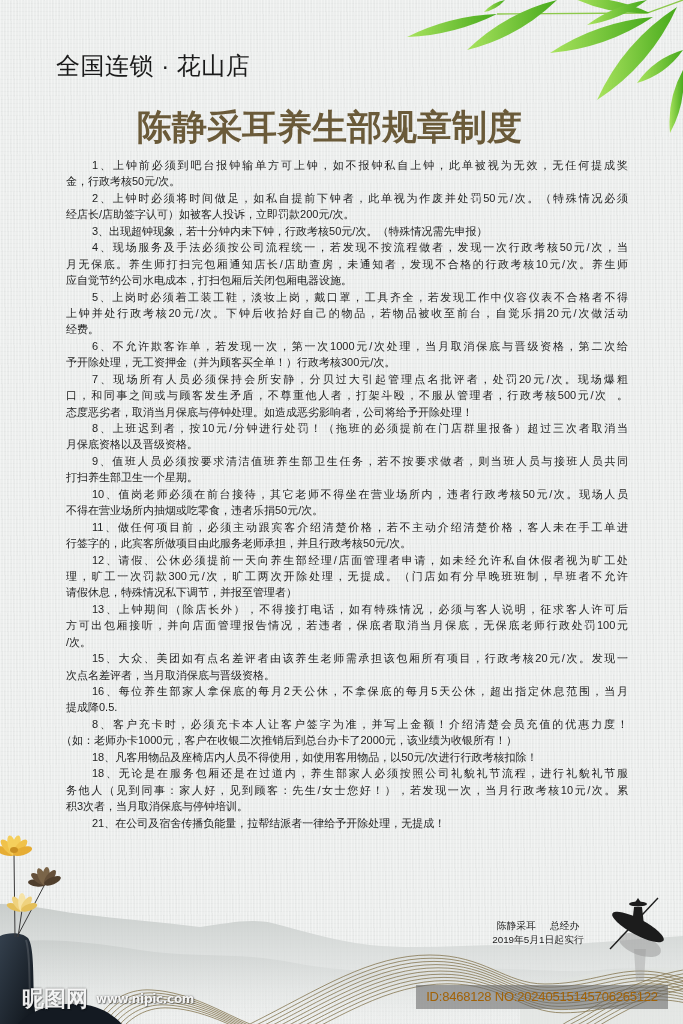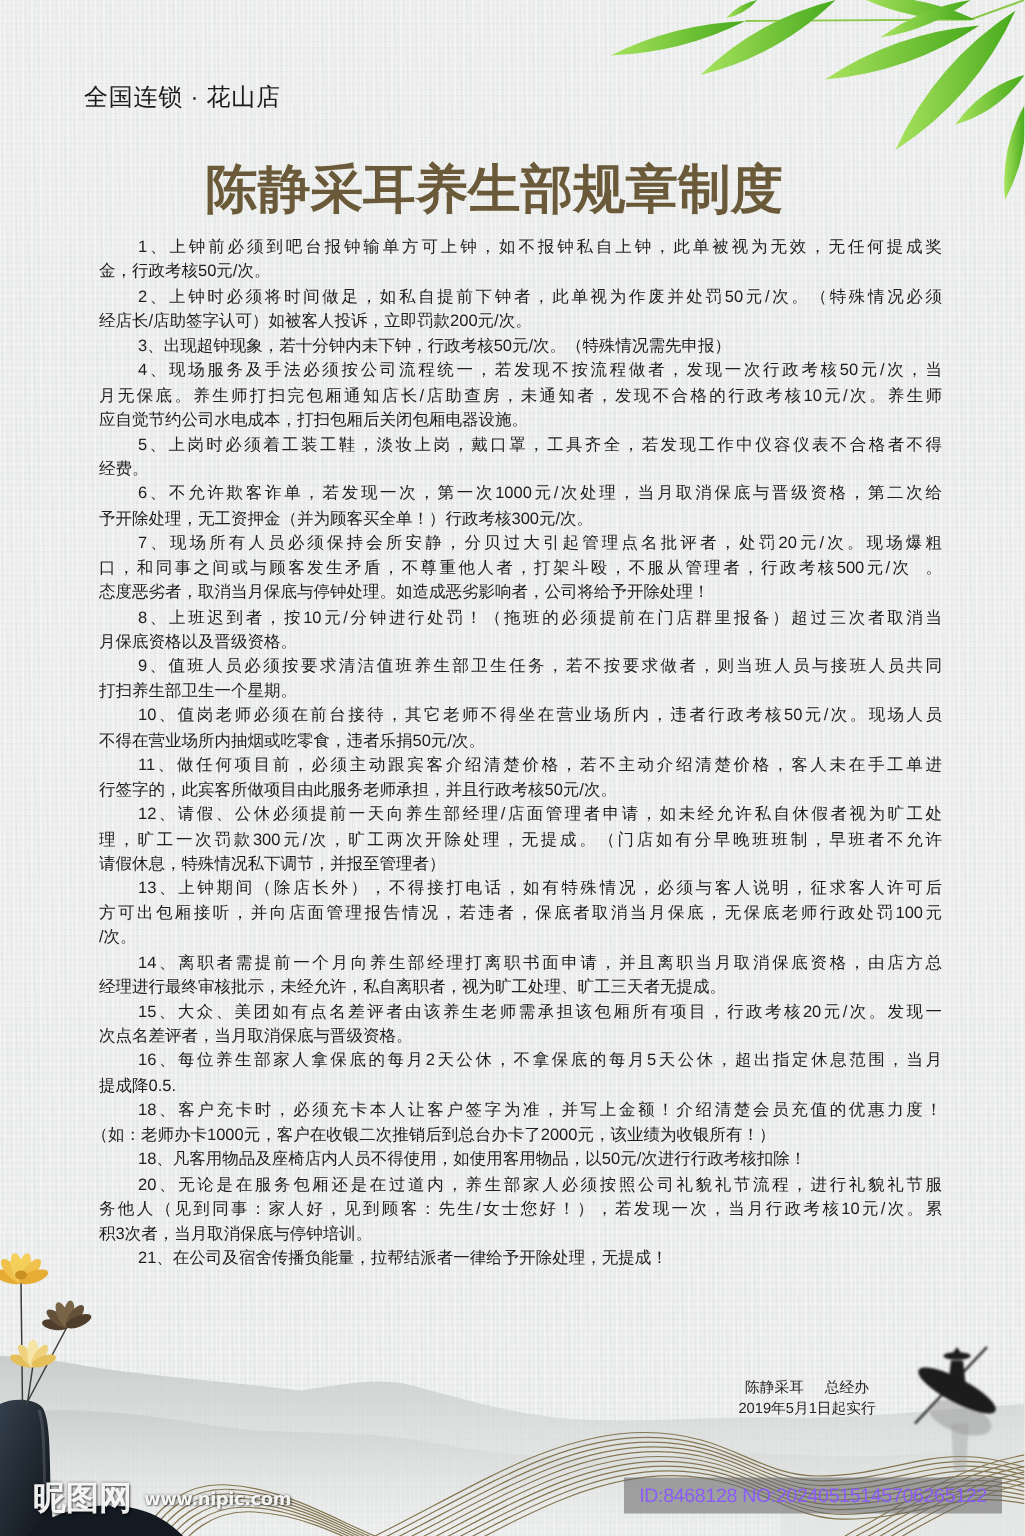"全国连锁 · 花山店" .store-label { font-size: 16px -> 24px }
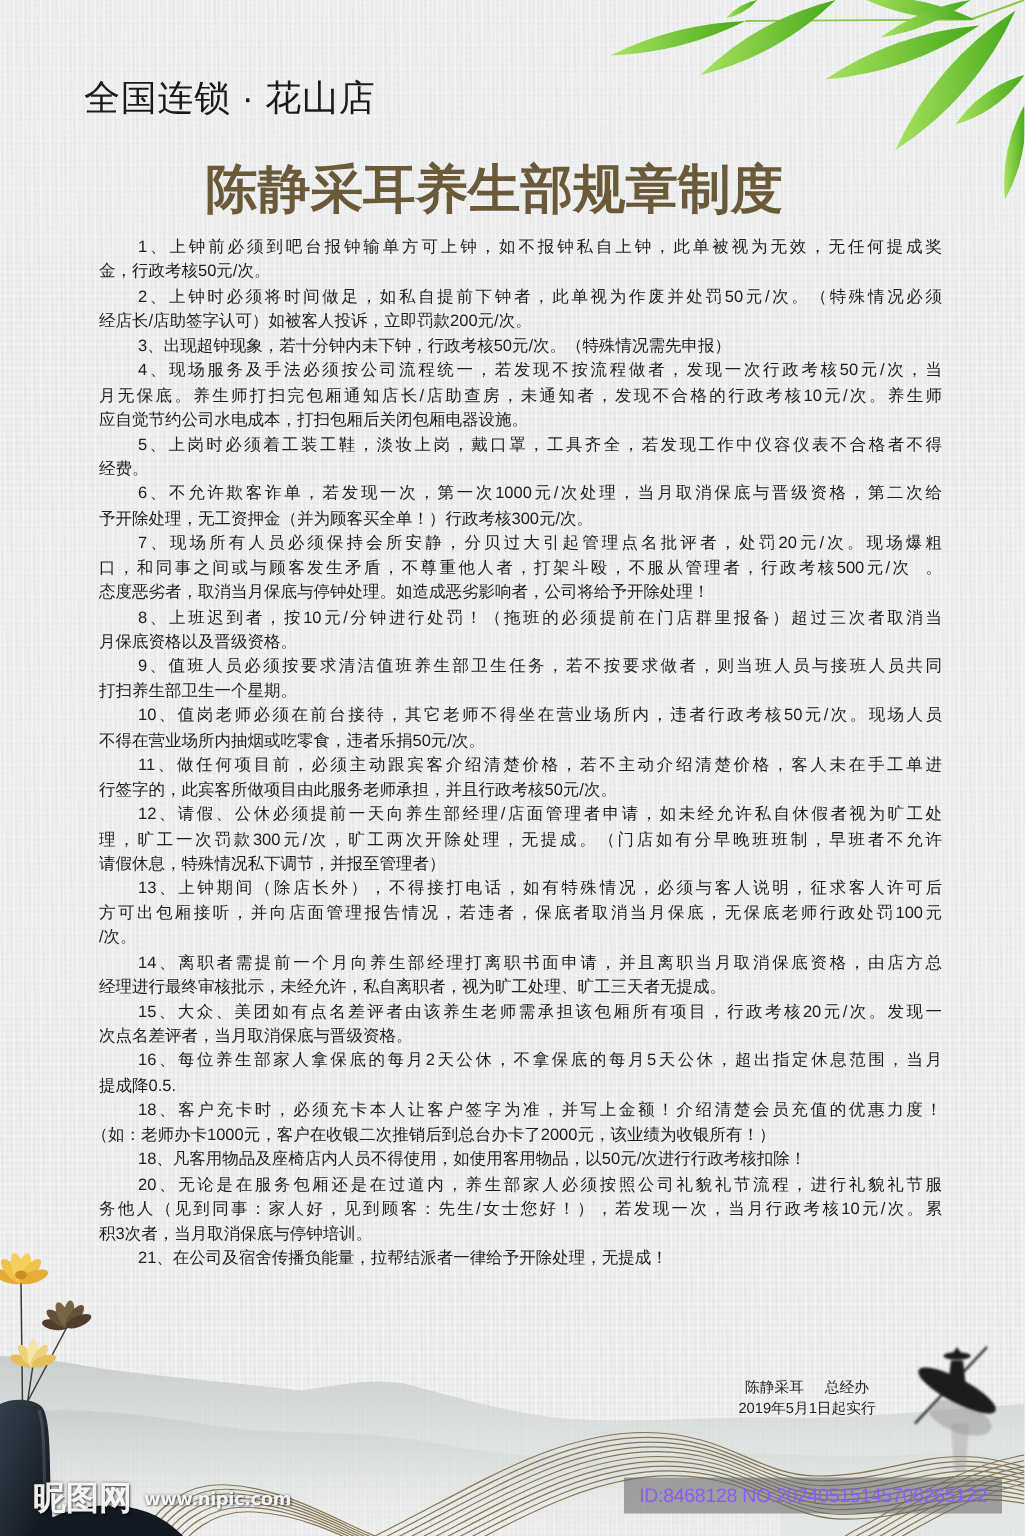"上钟并处行政考核20元/次。下钟后收拾好自己的物品，若物品被收至前台，自觉乐捐2" div.ln { html: none -> <div>上钟并处行政考核20元/次。下钟后收拾好自己的物品，若物品被收至前台，自觉乐捐20元/次做活动</div> }
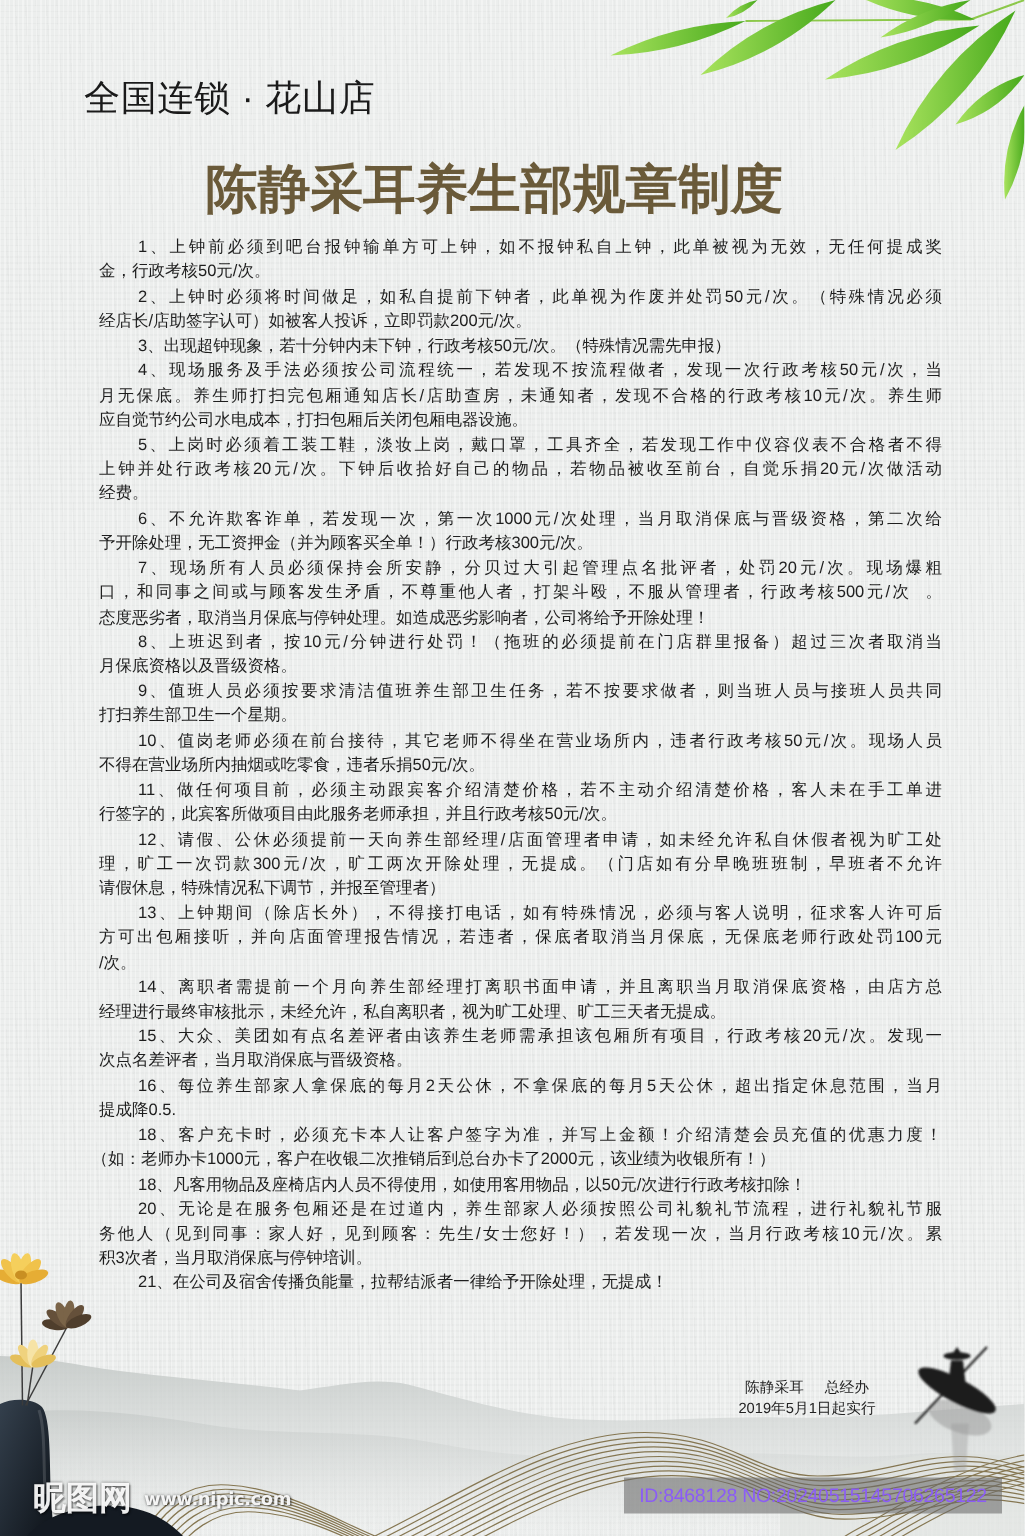"14、离职者需提前一个月向养生部经理打离职书面申请，并且离职当月取消保底资格，由" div { html: <div> <div>14、离职者需提前一个月向养生部经理打离职书面申请，并且离职当月取消保底资格，由店方总</div> <div>经理进行最终审核批示，未经允许，私自离职者，视为旷工处理、旷工三天者无提成。</div> </div> -> none }
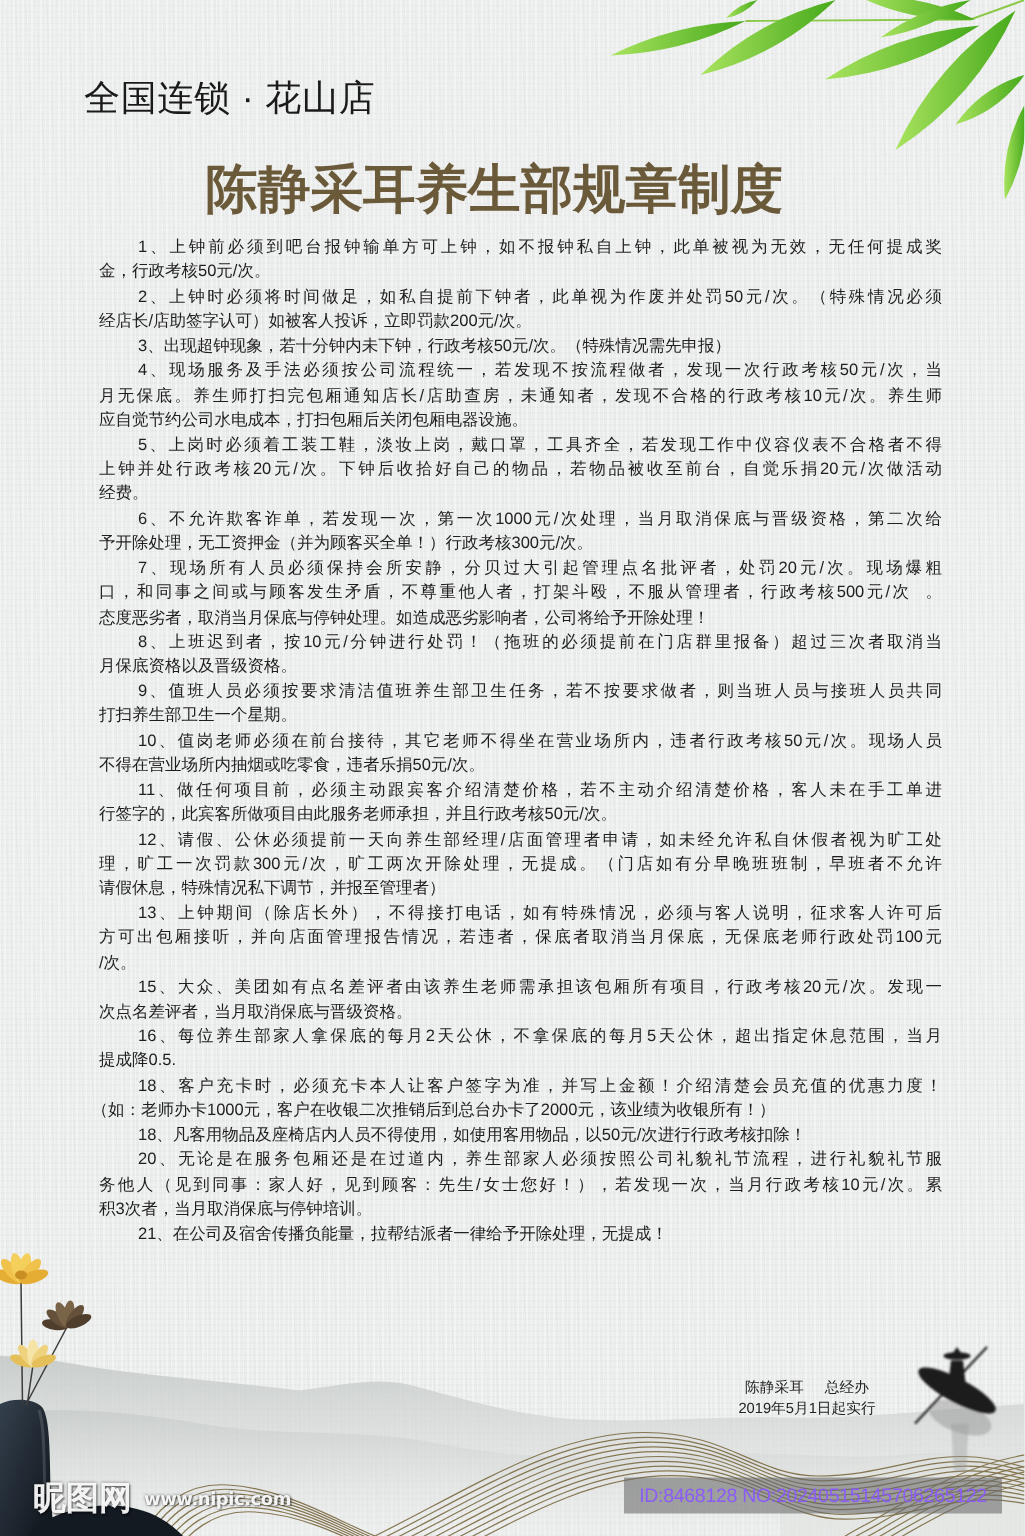"18、客户充卡时，必须充卡本人让客户签字为准，并写上金额！介绍清楚会员充值的优惠" div.ln { text: 18 -> 8 }
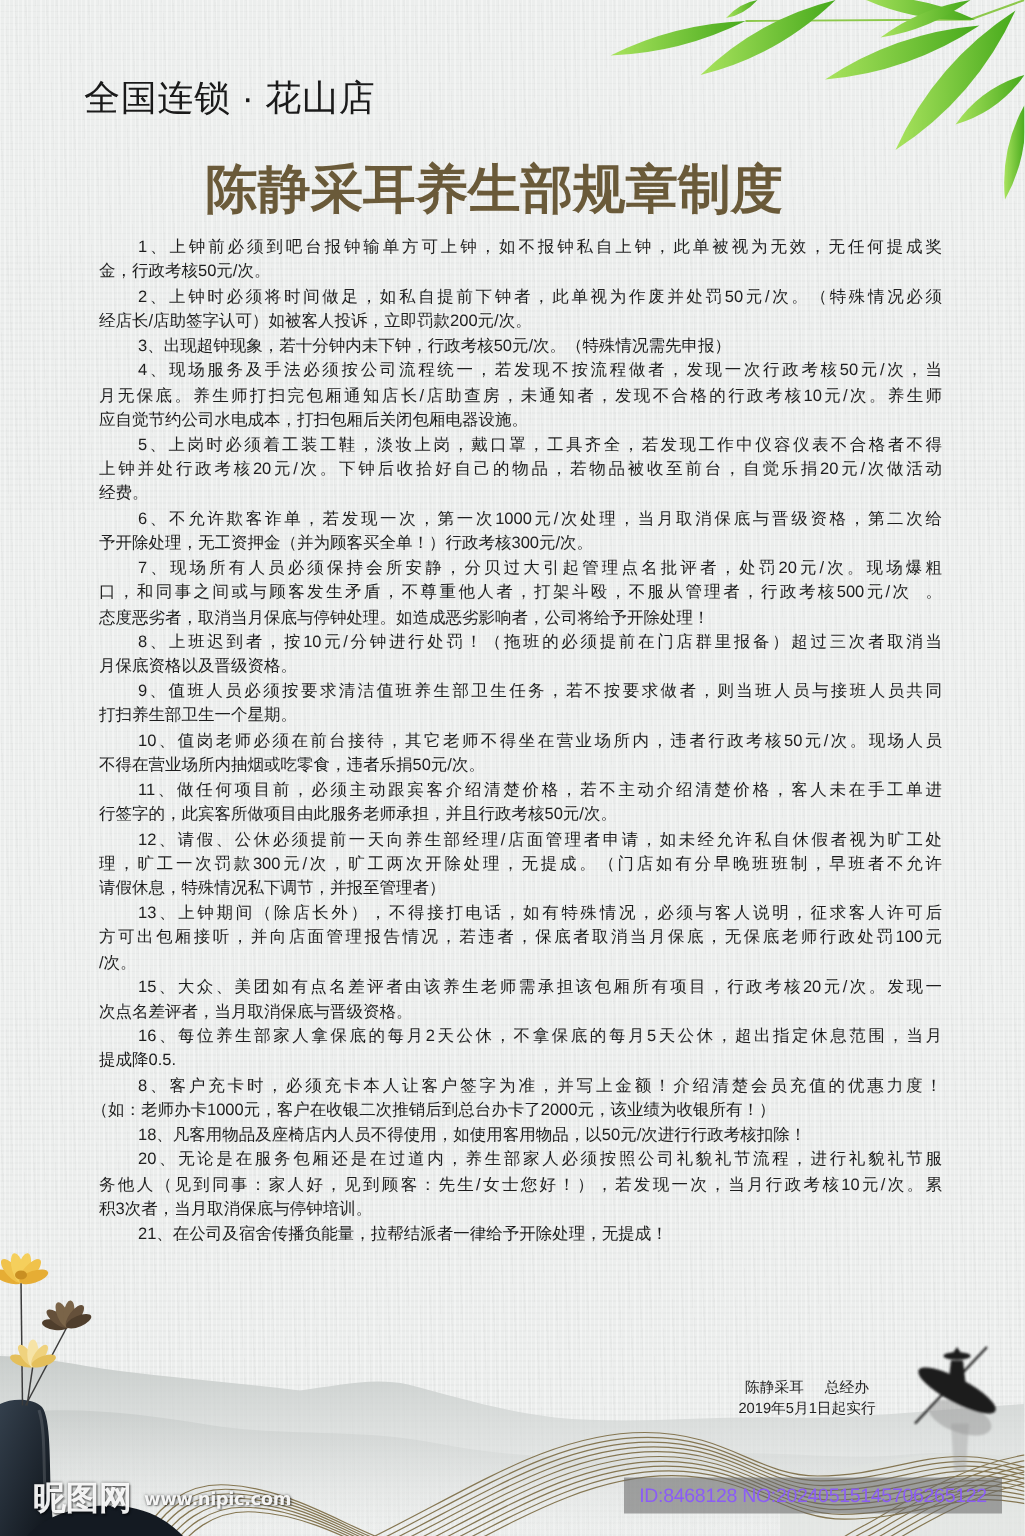"20、无论是在服务包厢还是在过道内，养生部家人必须按照公司礼貌礼节流程，进行礼貌" div.ln { text: 20 -> 18 }
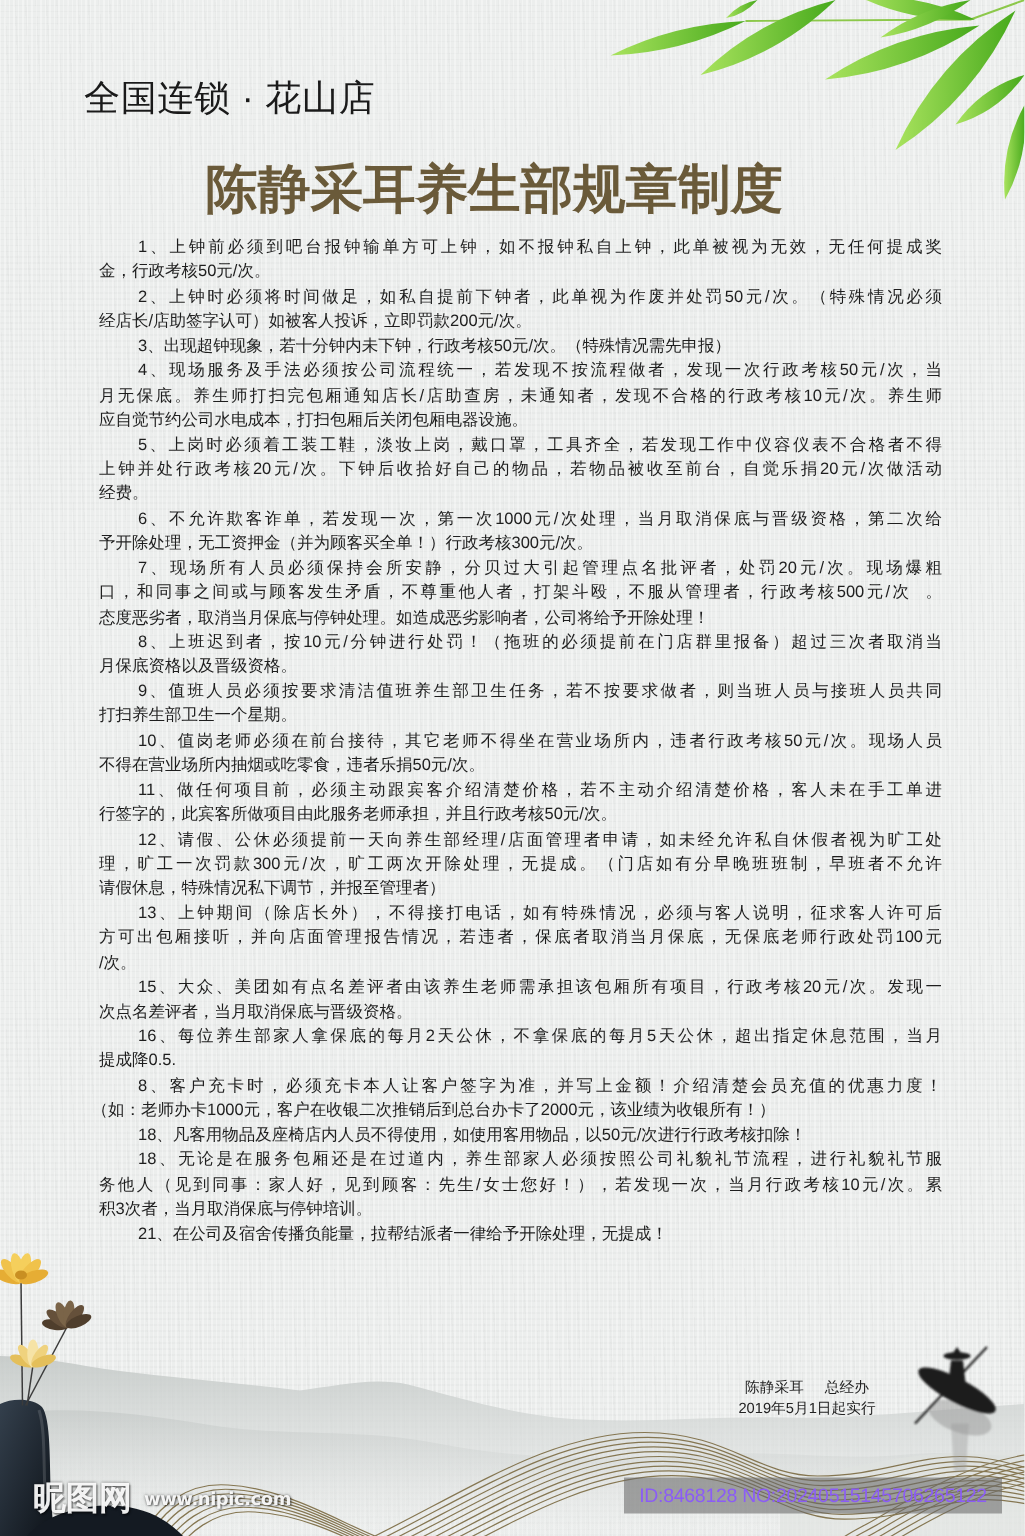"ID:8468128 NO:20240515145706265122" .idbox { color: #8b5cf6 -> #a16207 }
